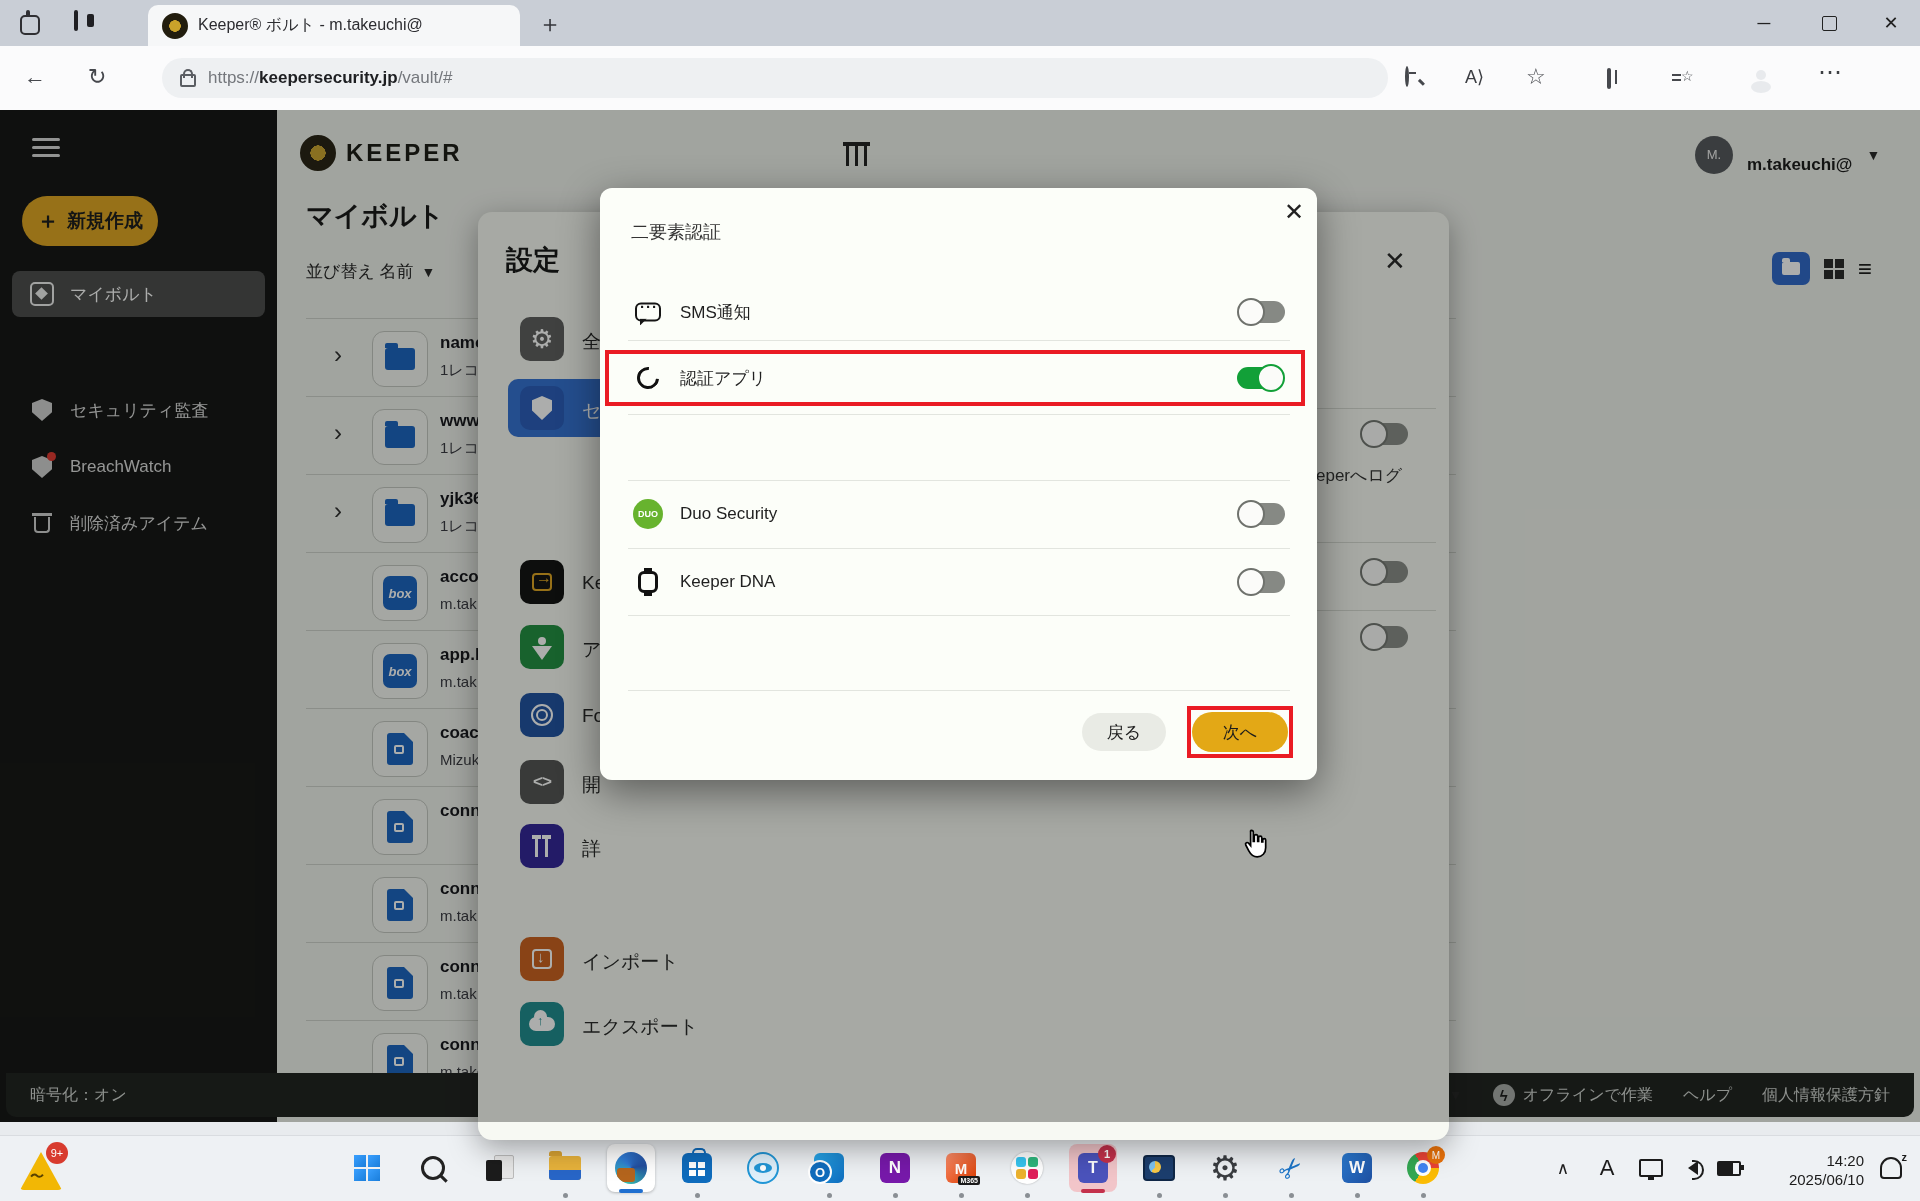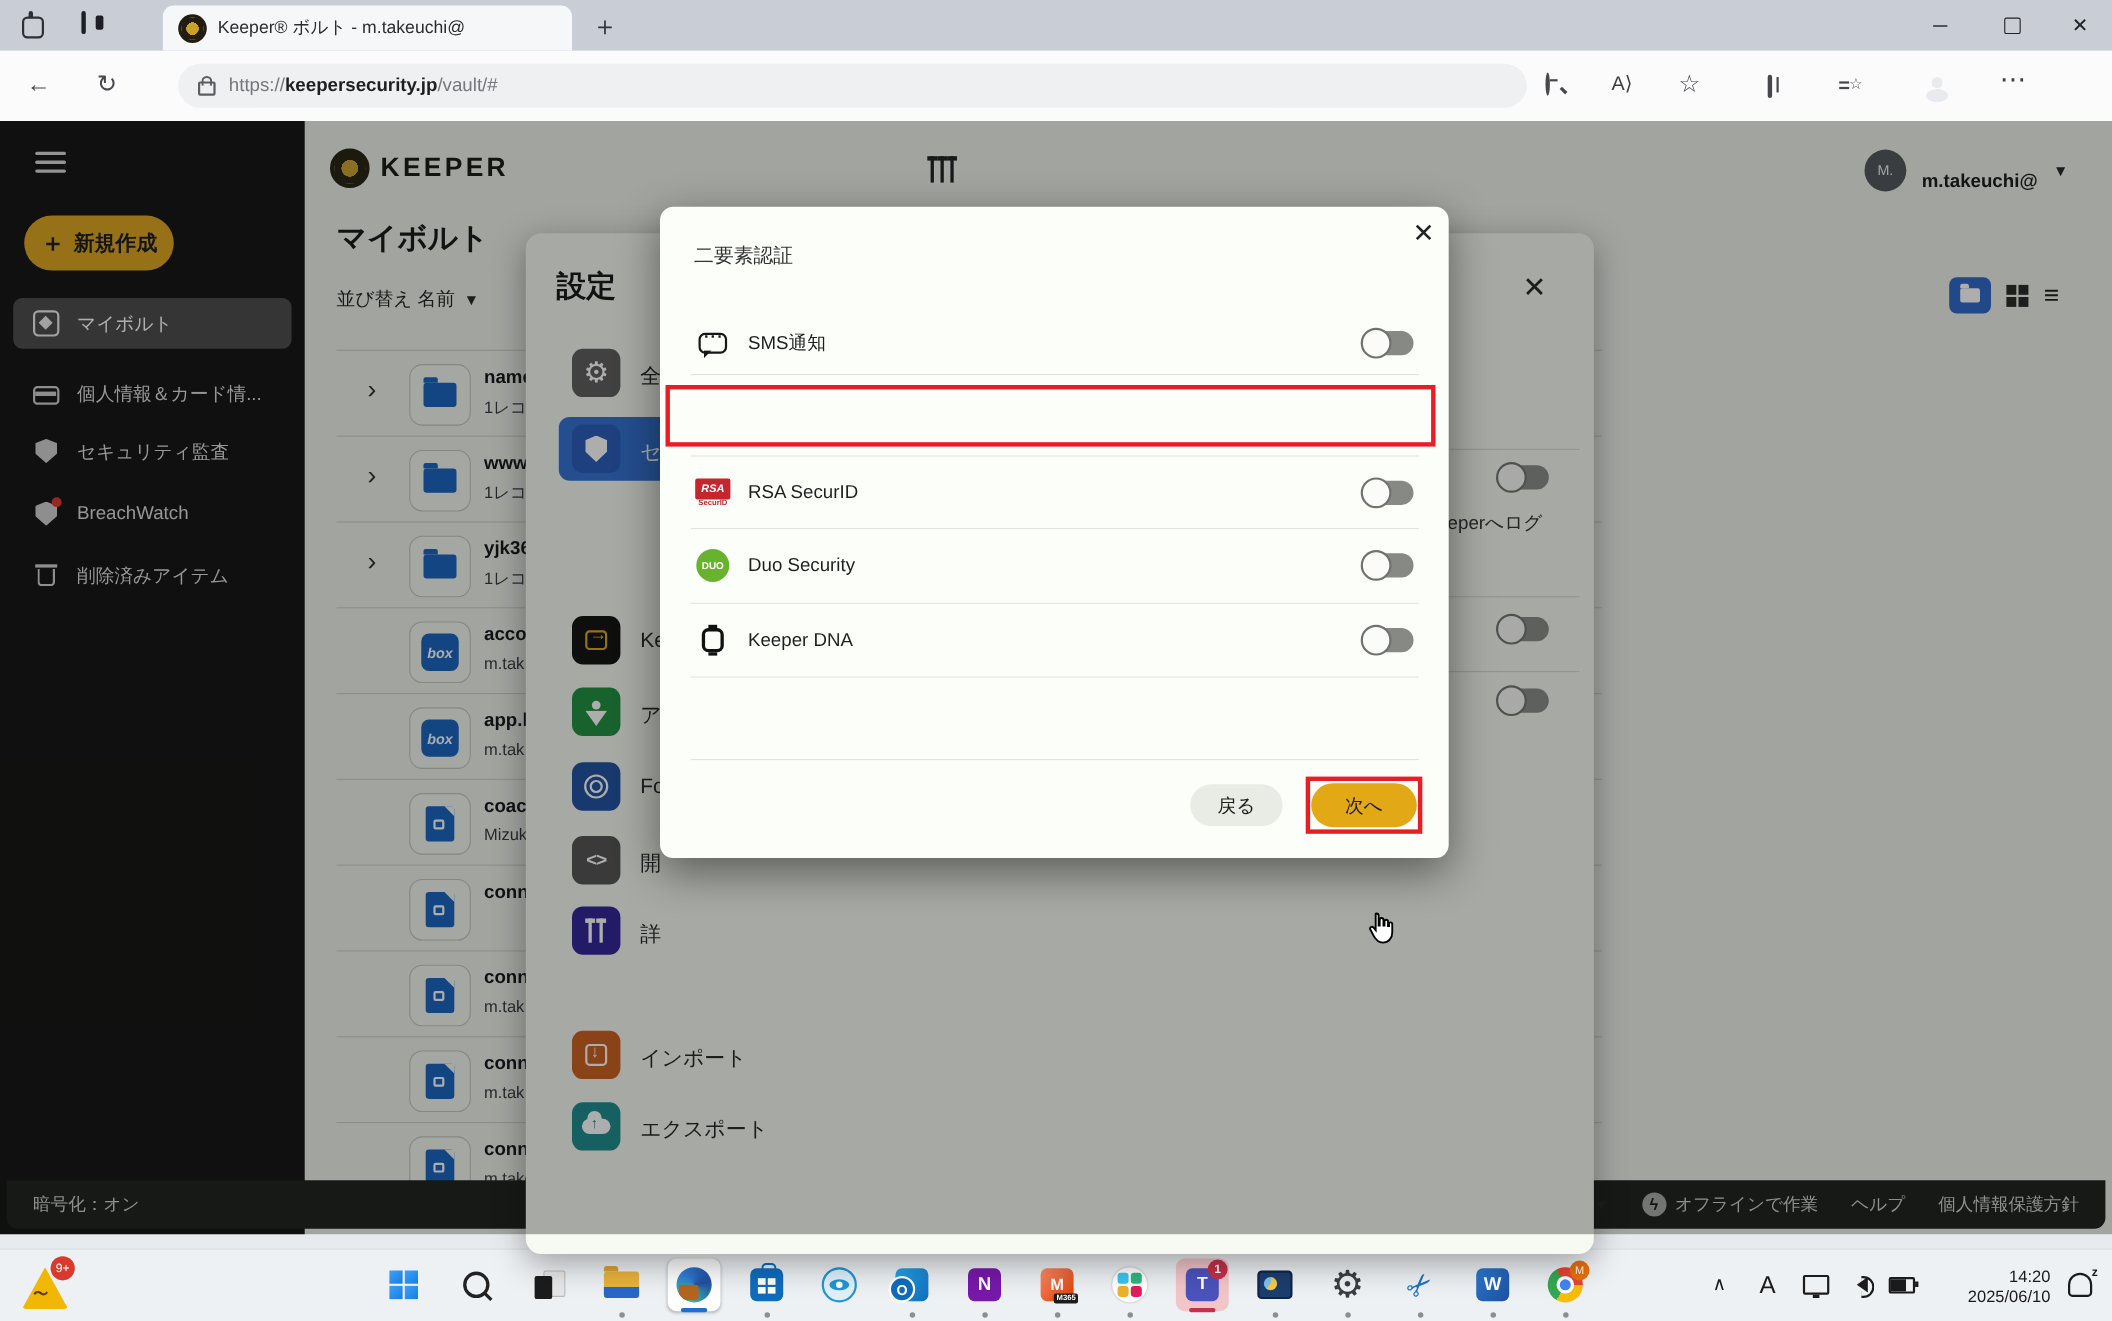"個人情報＆カード情..." div.sideitem { html: <div> <span></span> <span>個人情報＆カード情...</span> </div> -> none }
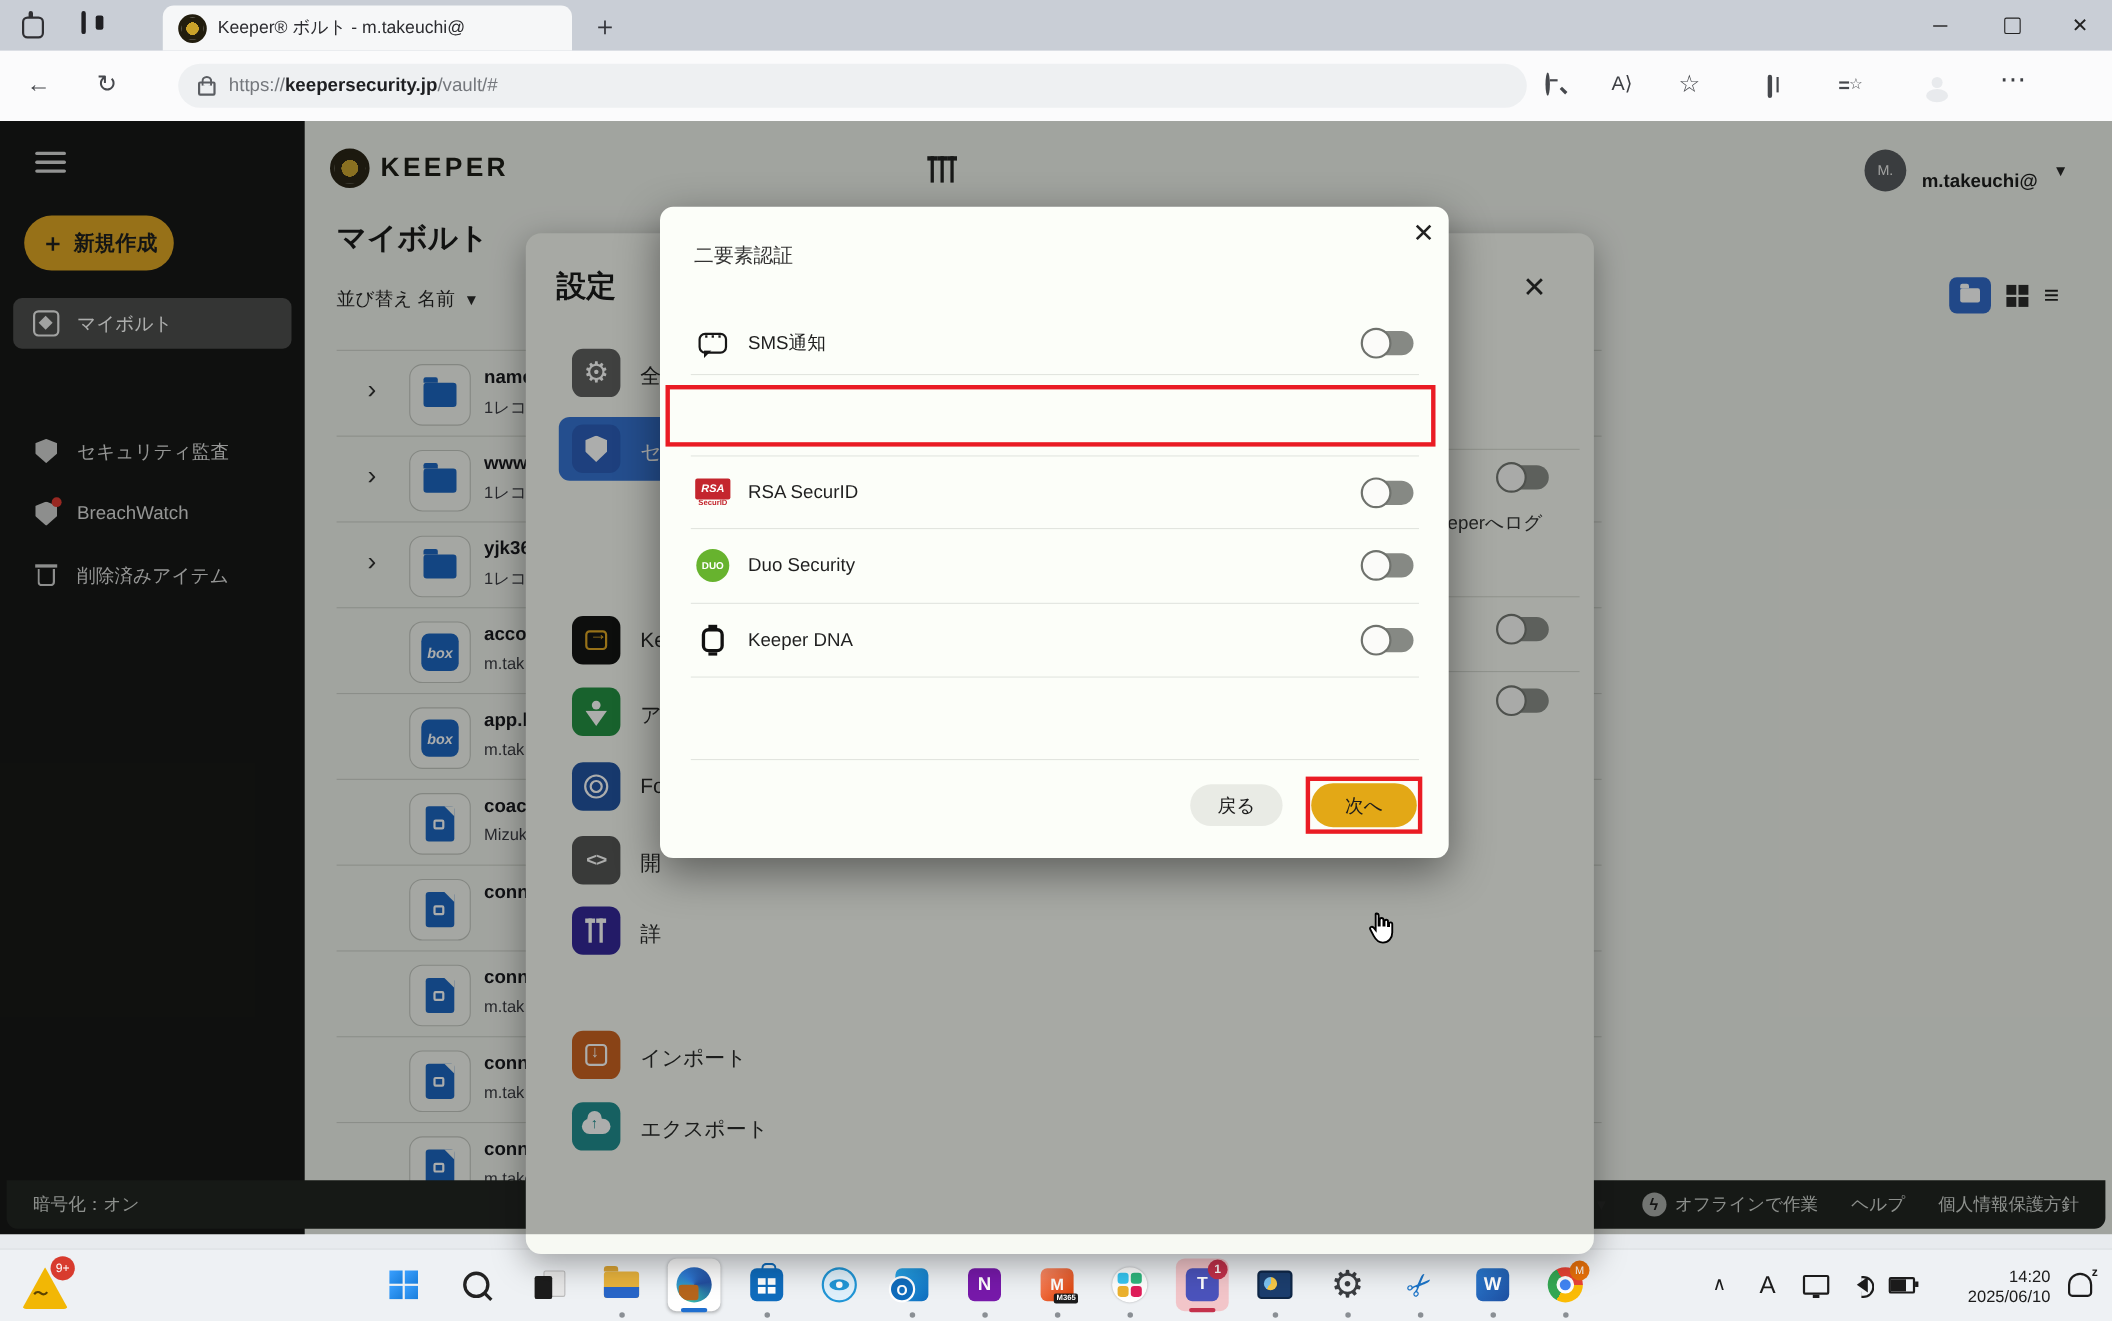"認証アプリ" div.mrow { html: none -> <div> <span> <span></span> </span> <span>認証アプリ</span> <span> <span></span> <span></span> </span> </div> }
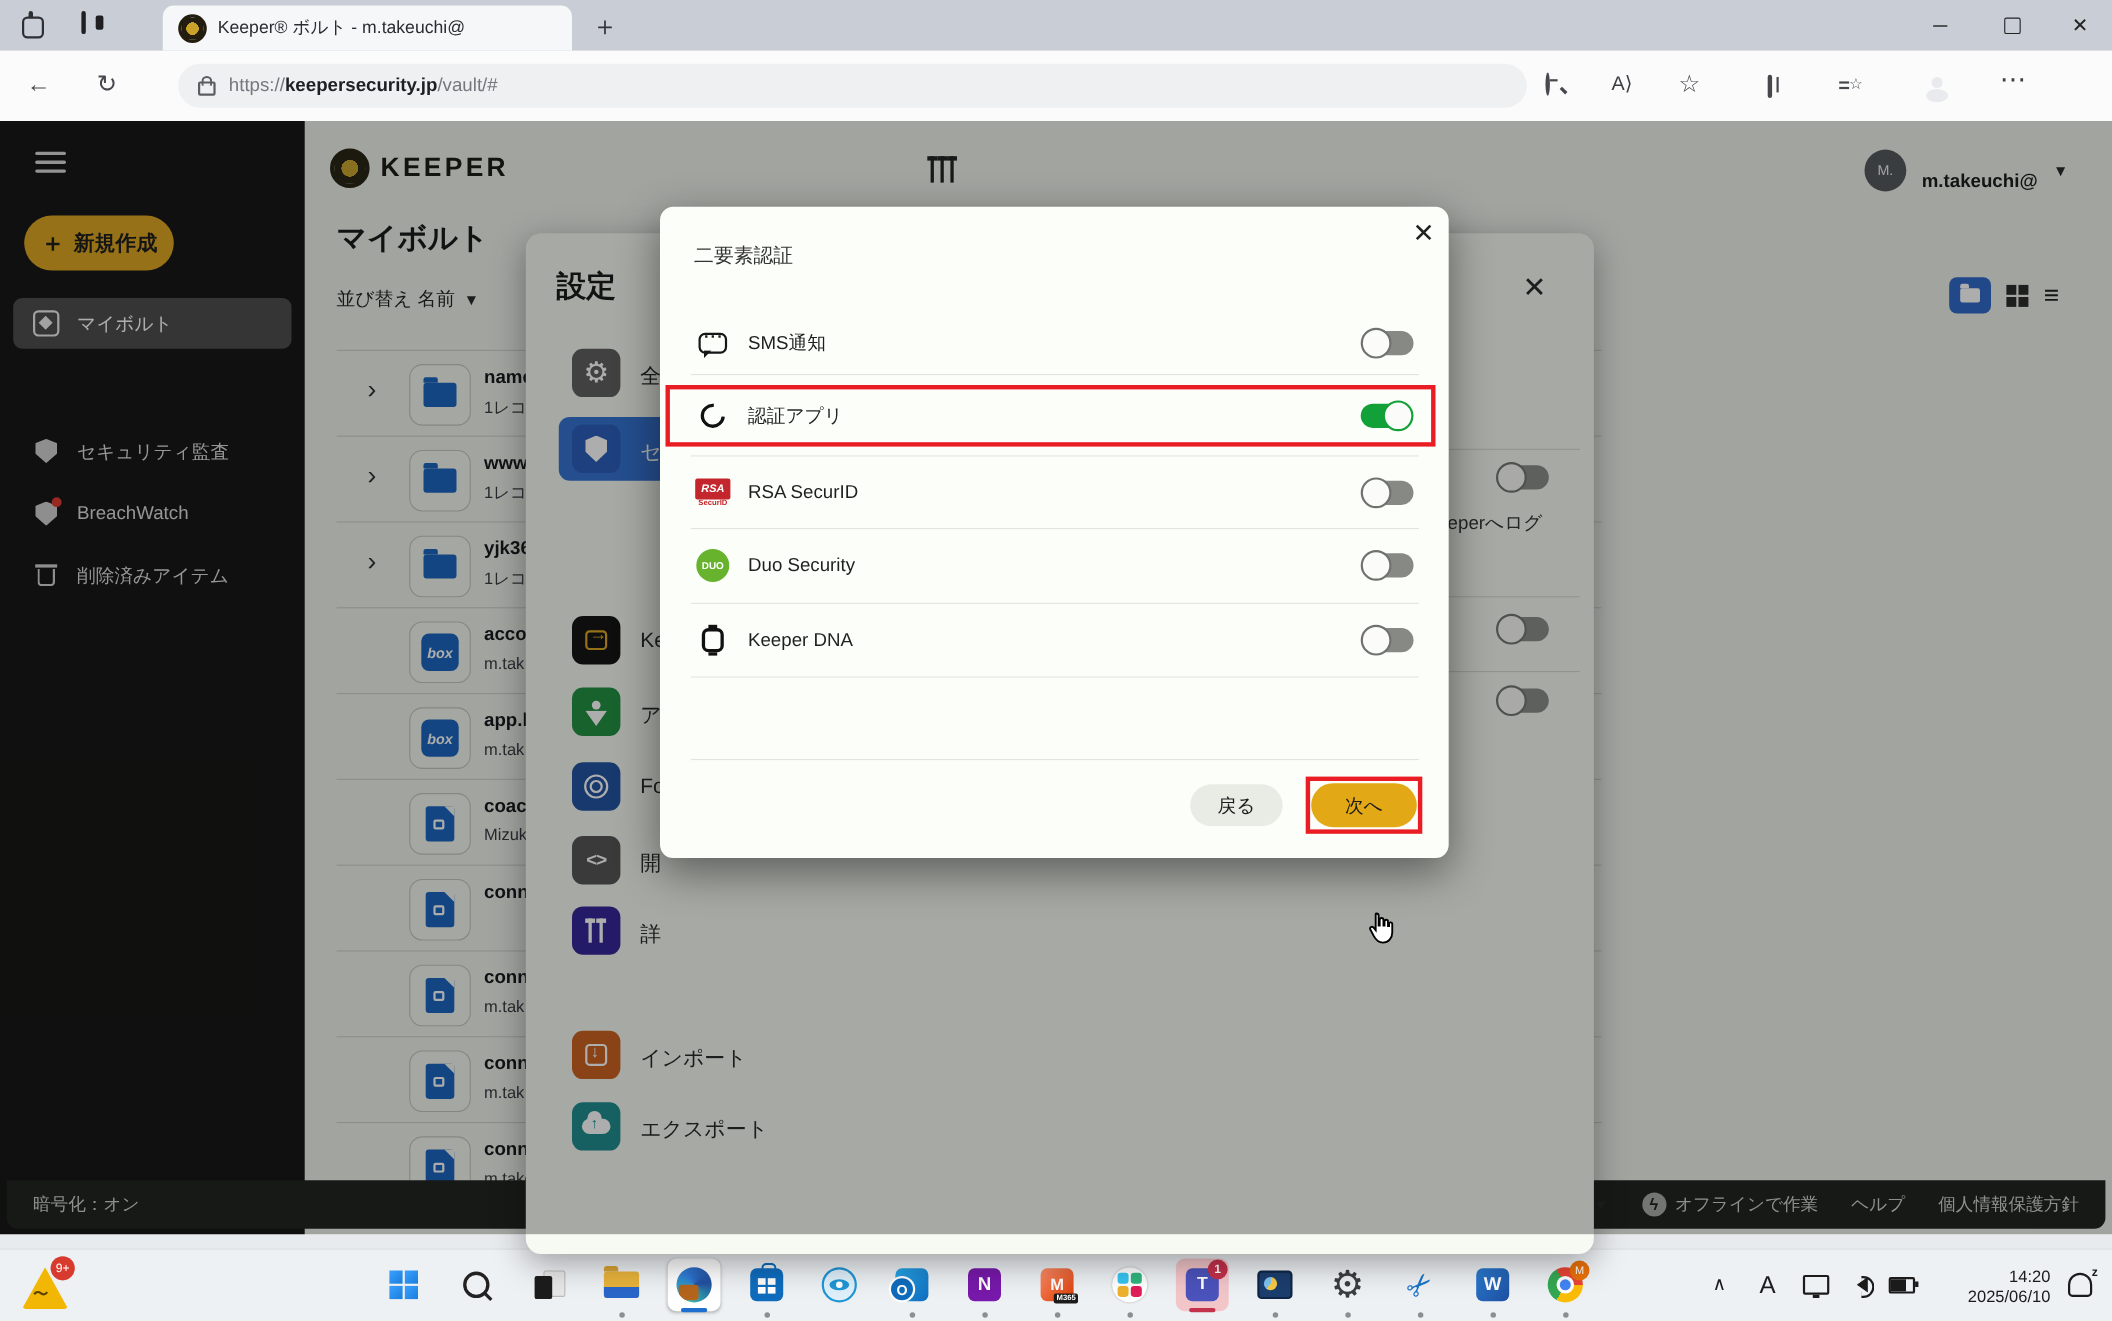"RSA" div.mrow { html: <div> <span> <span>RSA</span> <span>SecurID</span> </span> <span>RSA SecurID</span> <span> <span></span> <span></span> </span> </div> -> none }
